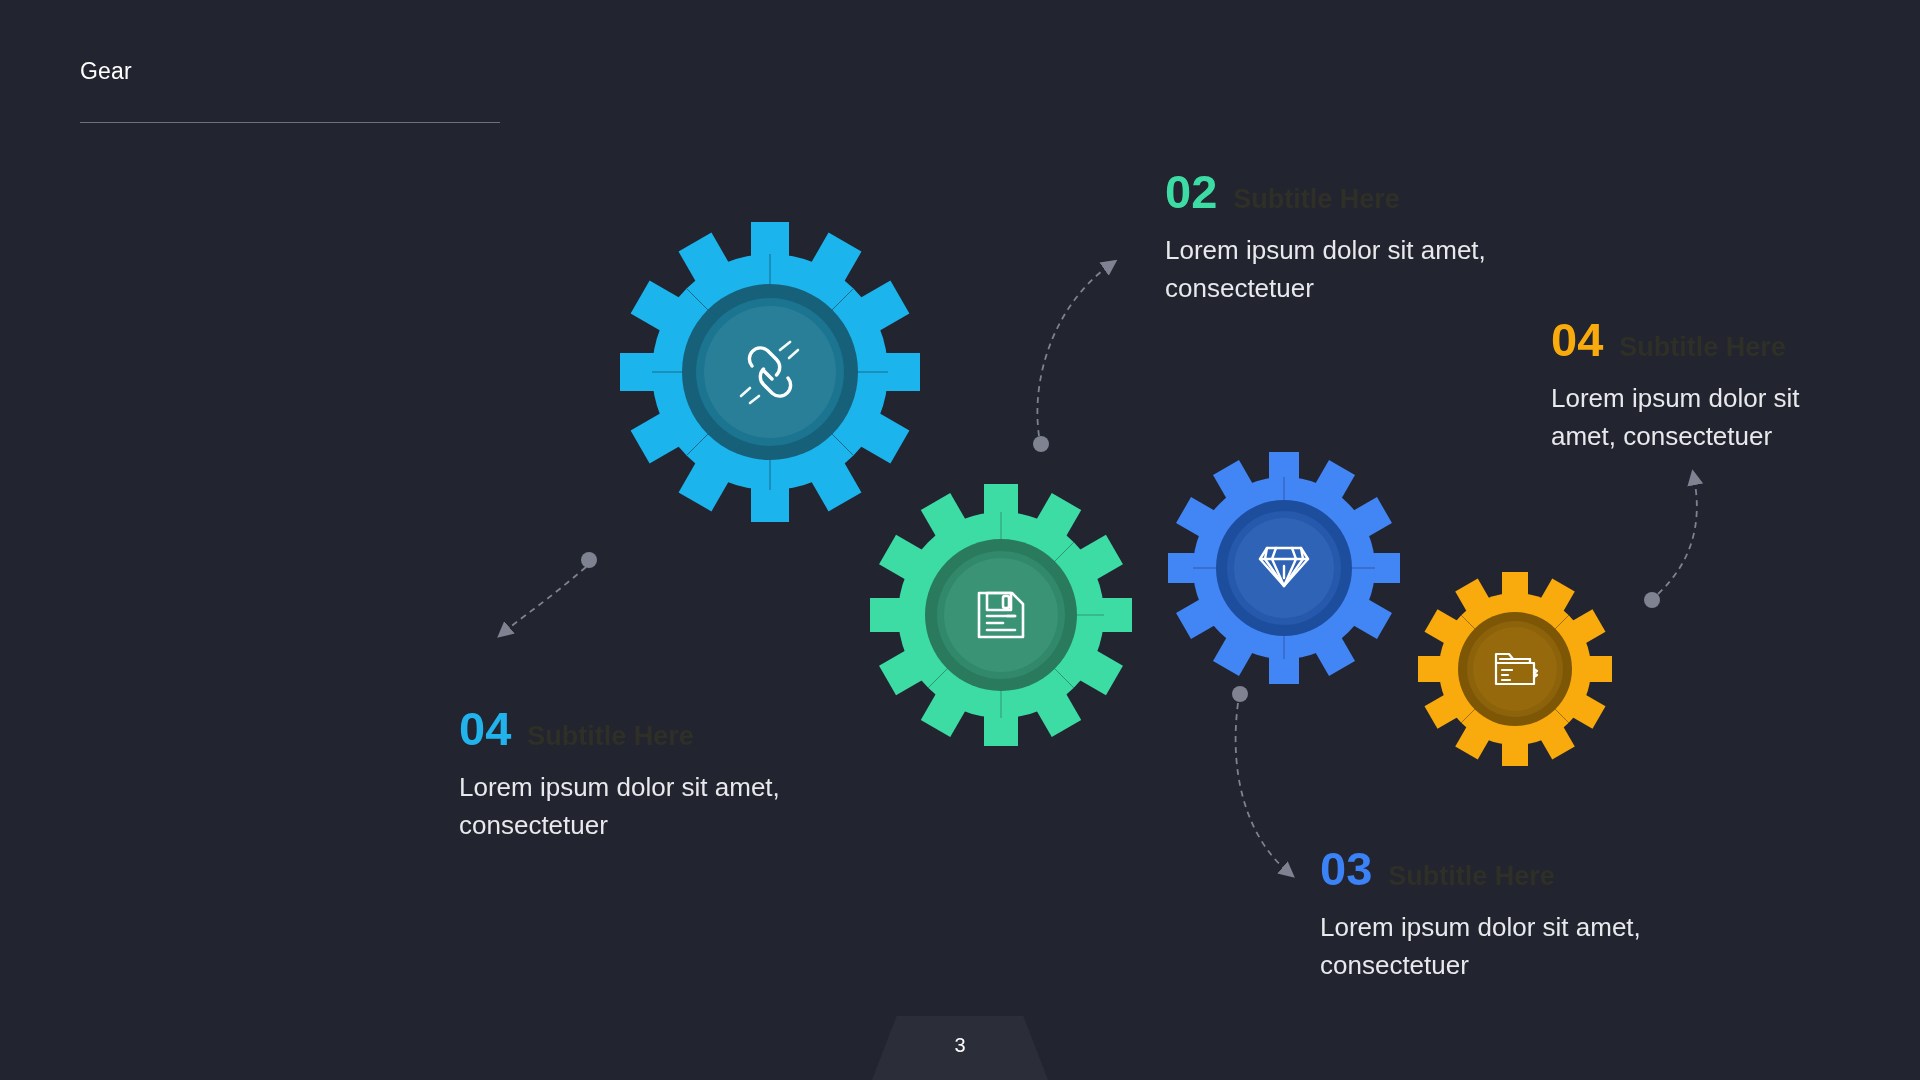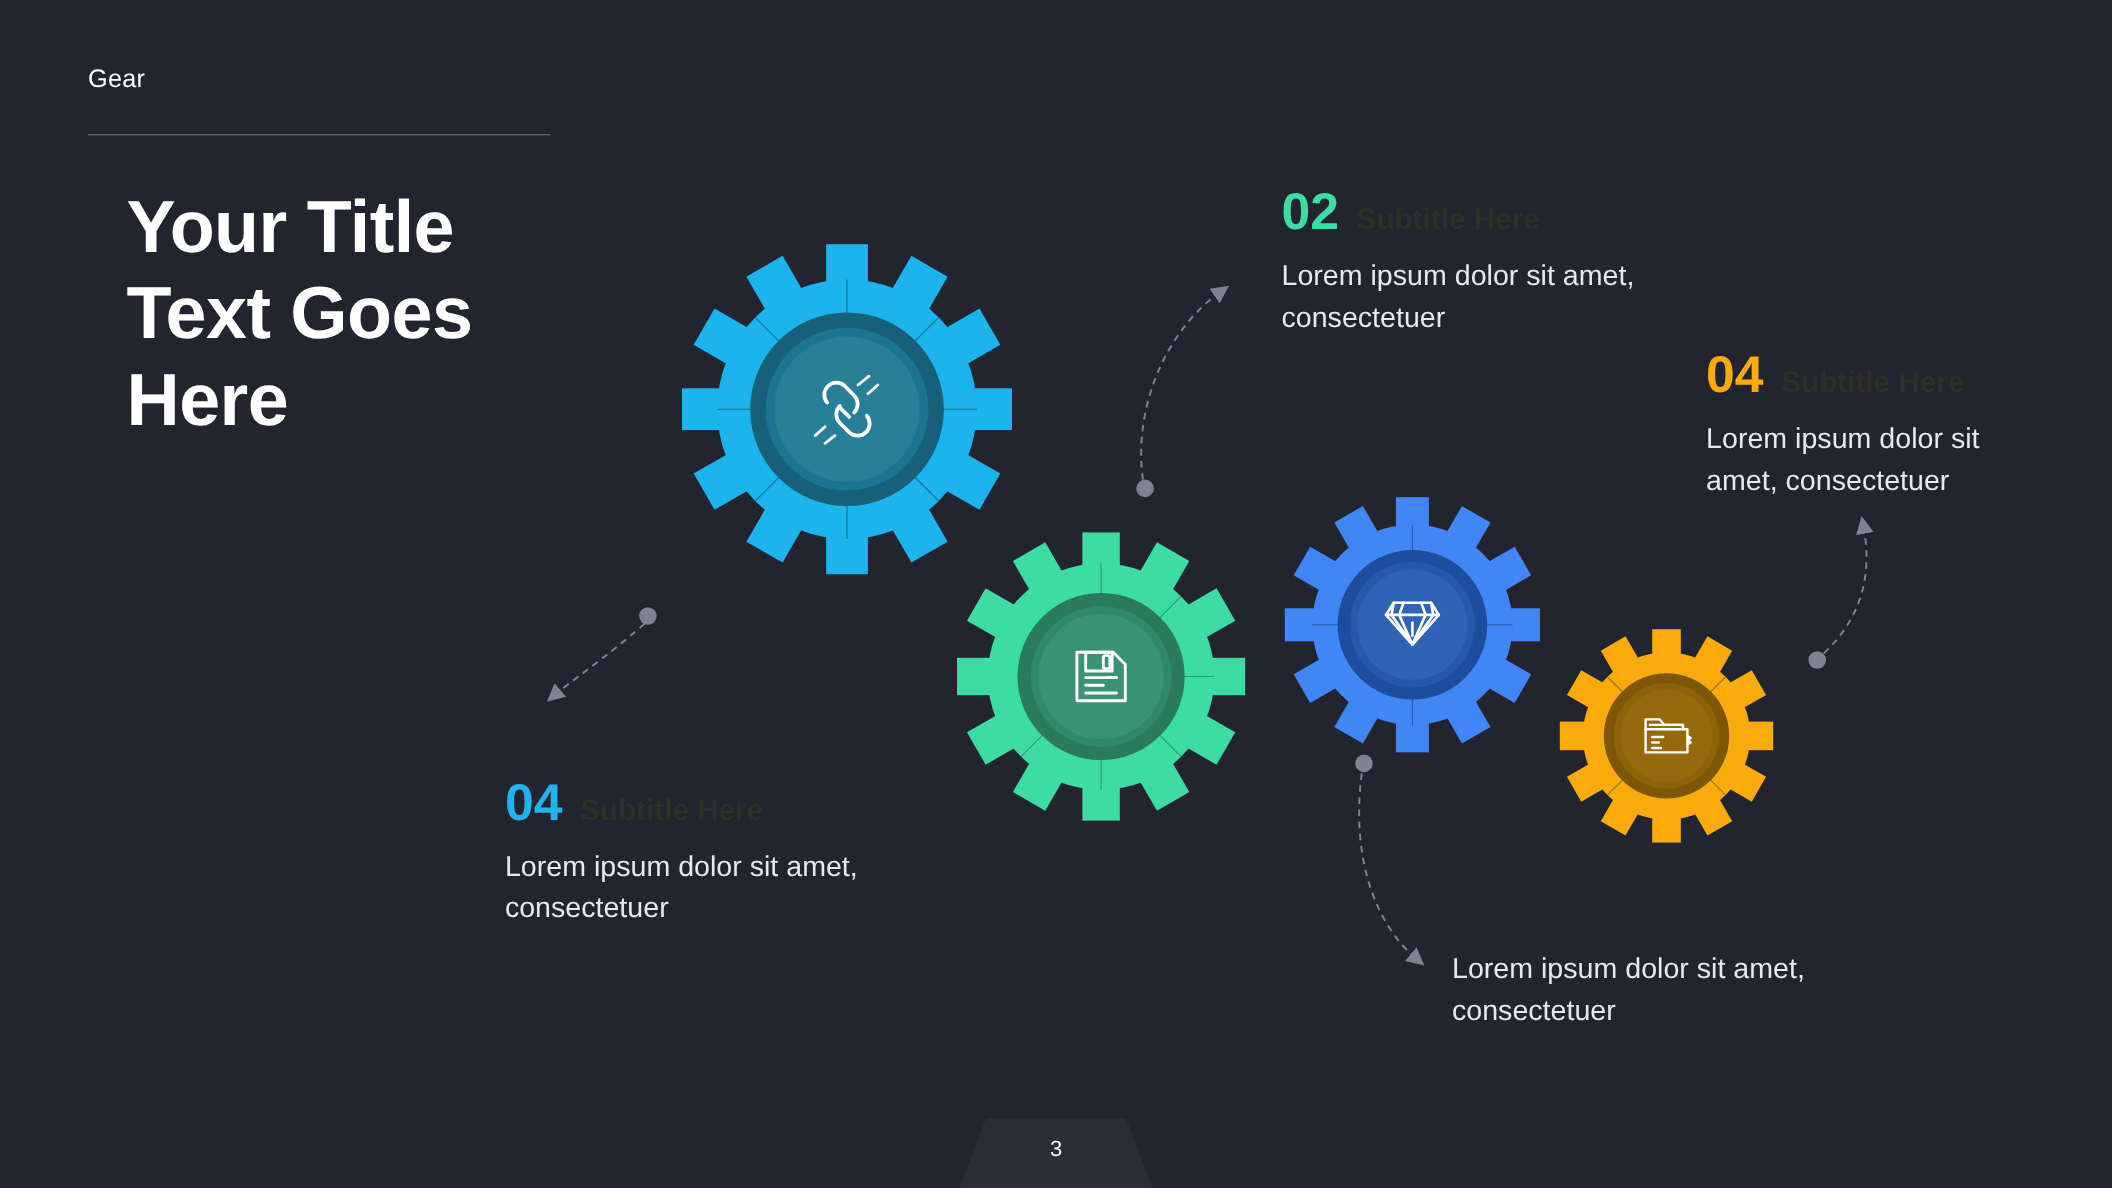"Your Title Text Goes Here" div { html: <div>Your Title Text Goes Here</div> -> none }
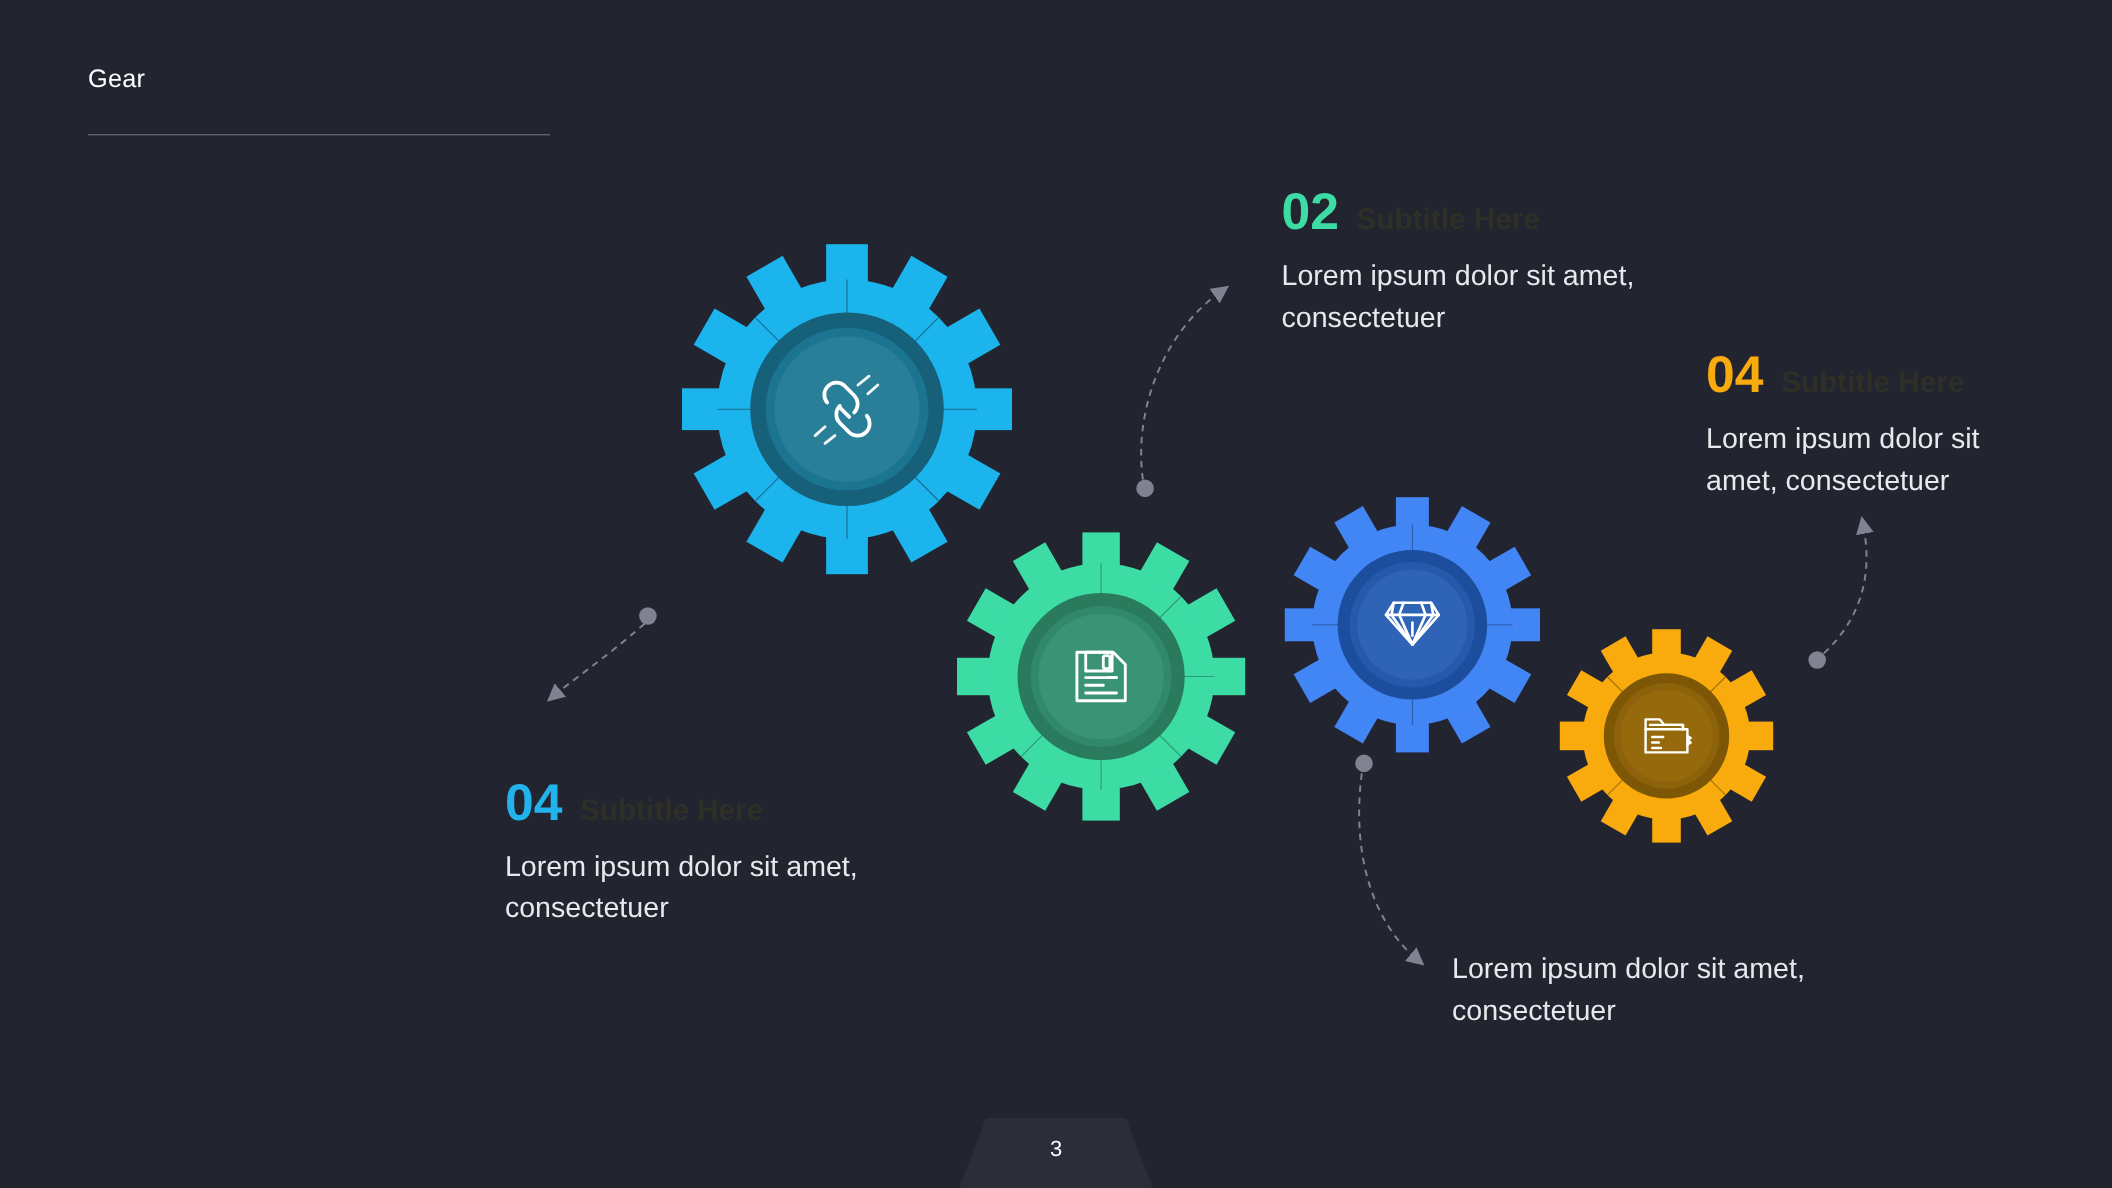"03" div.head { html: none -> <div> <span>03</span> <span>Subtitle Here</span> </div> }
